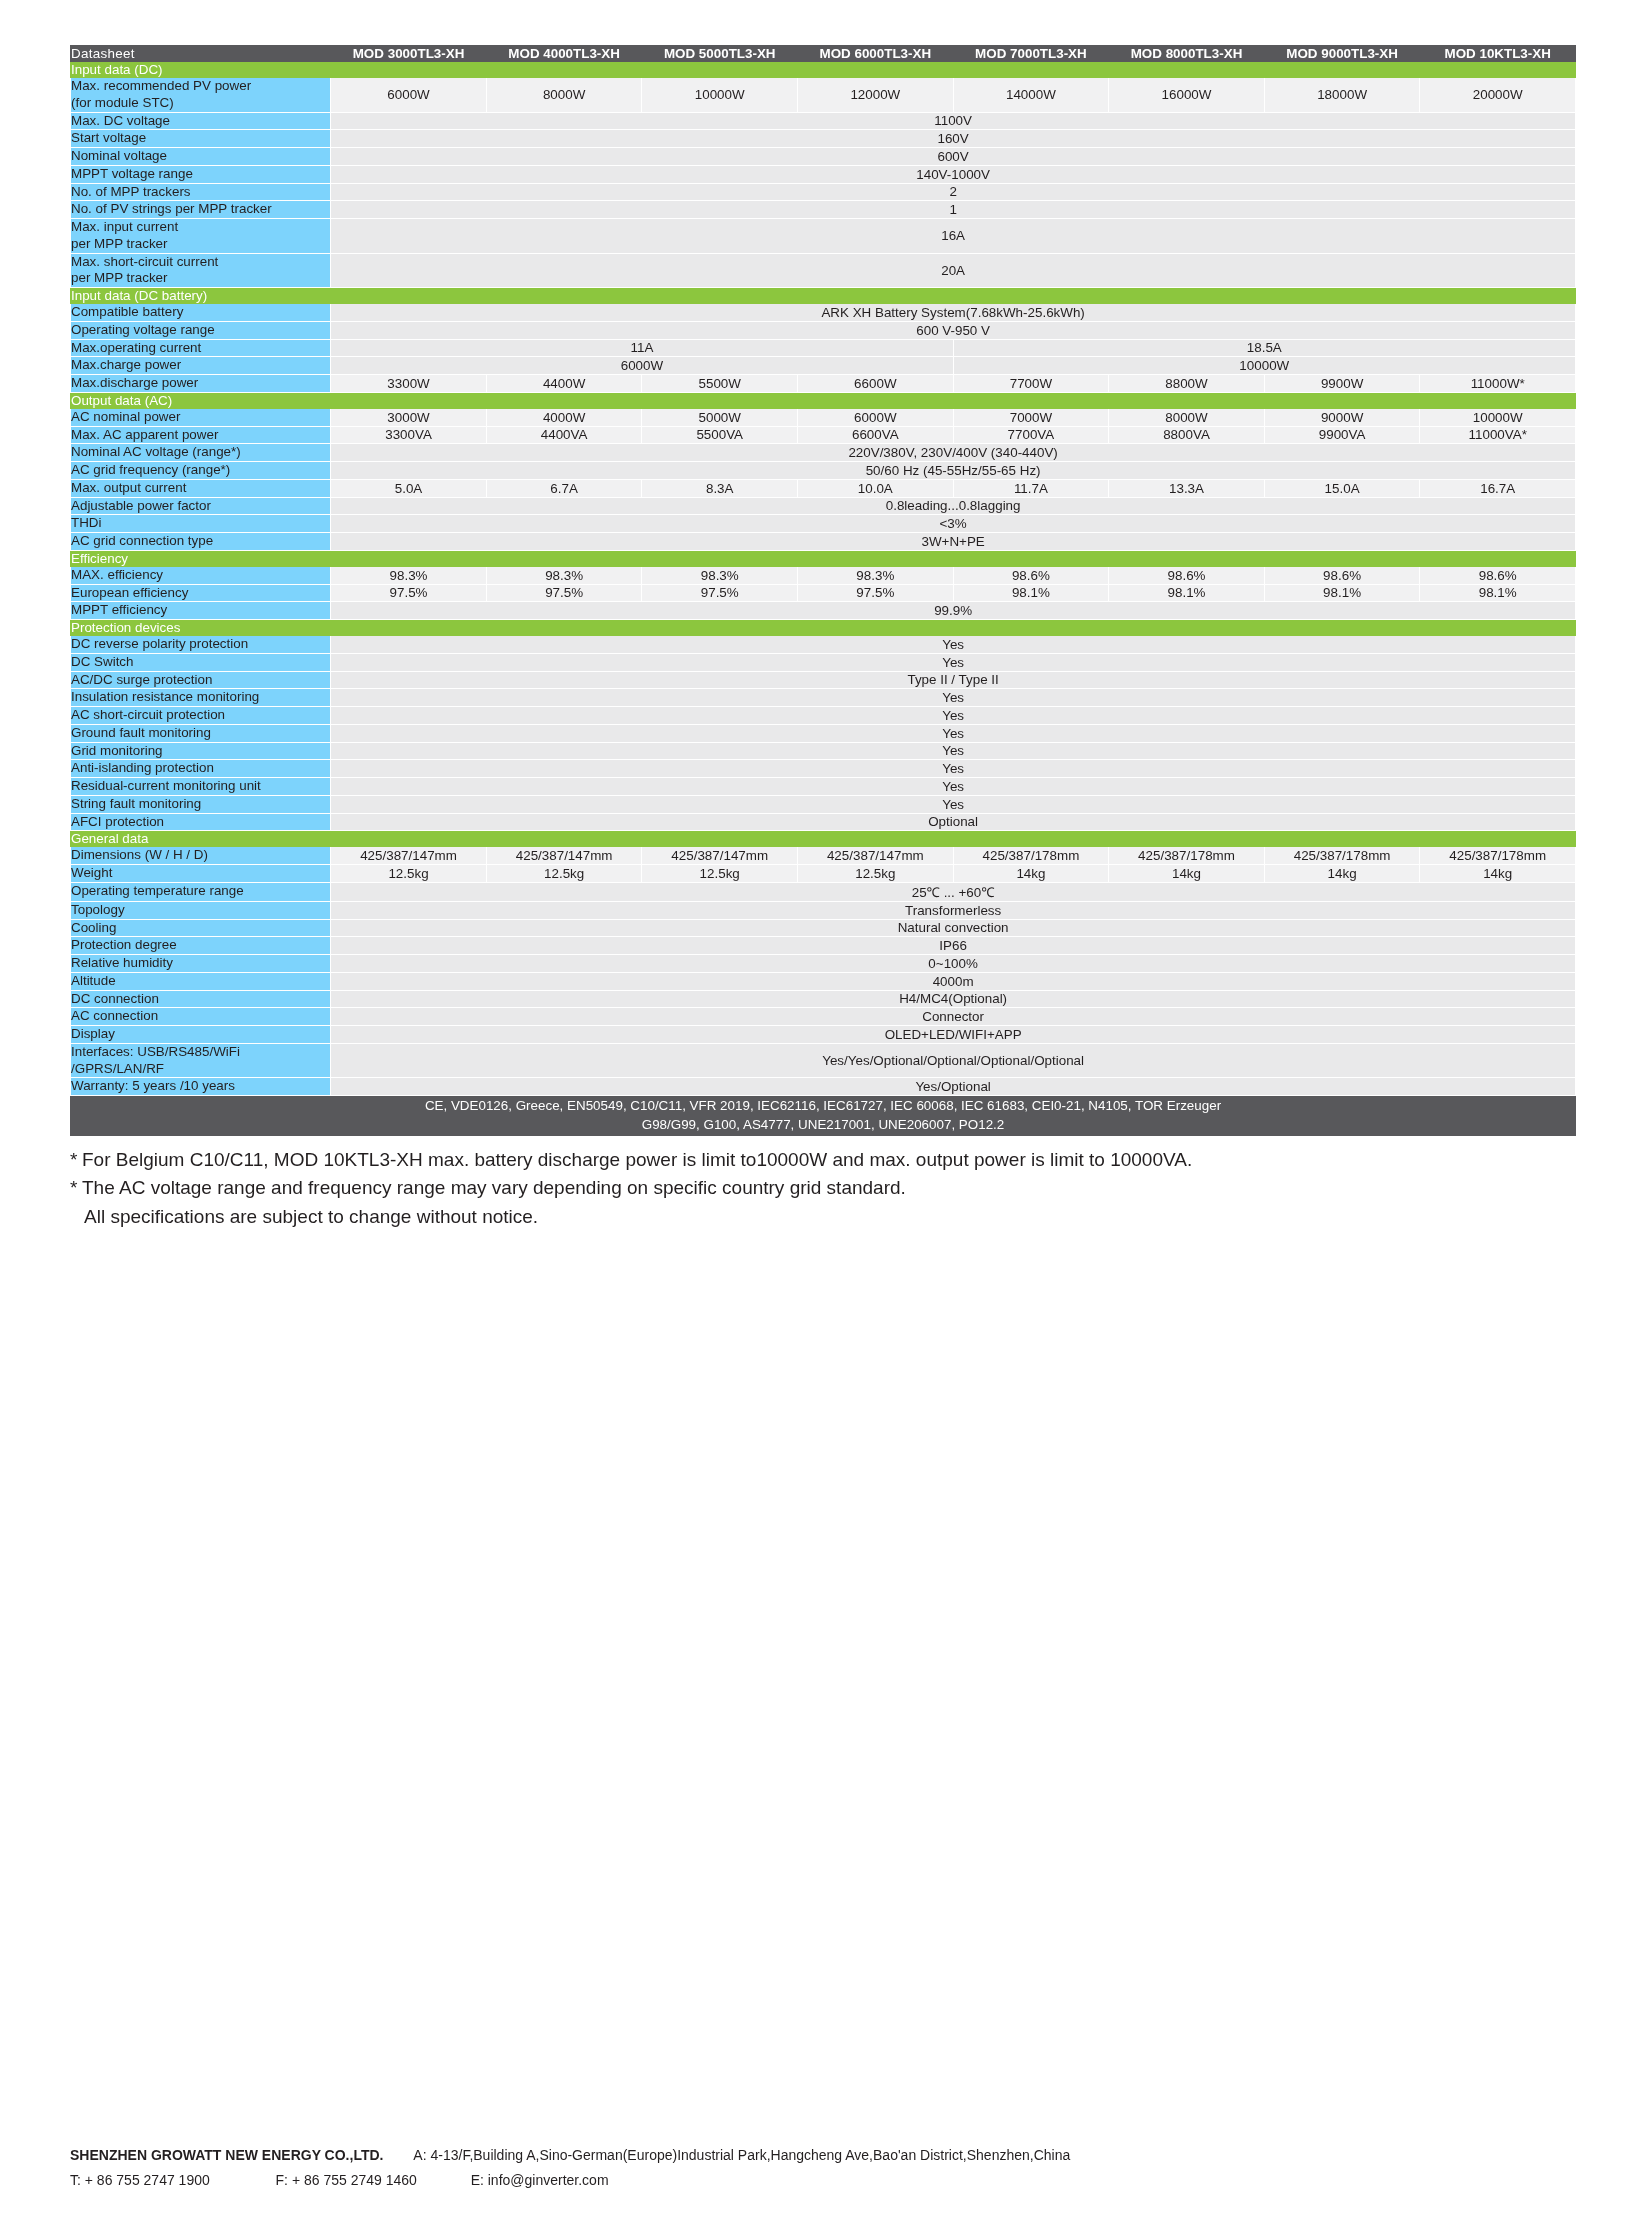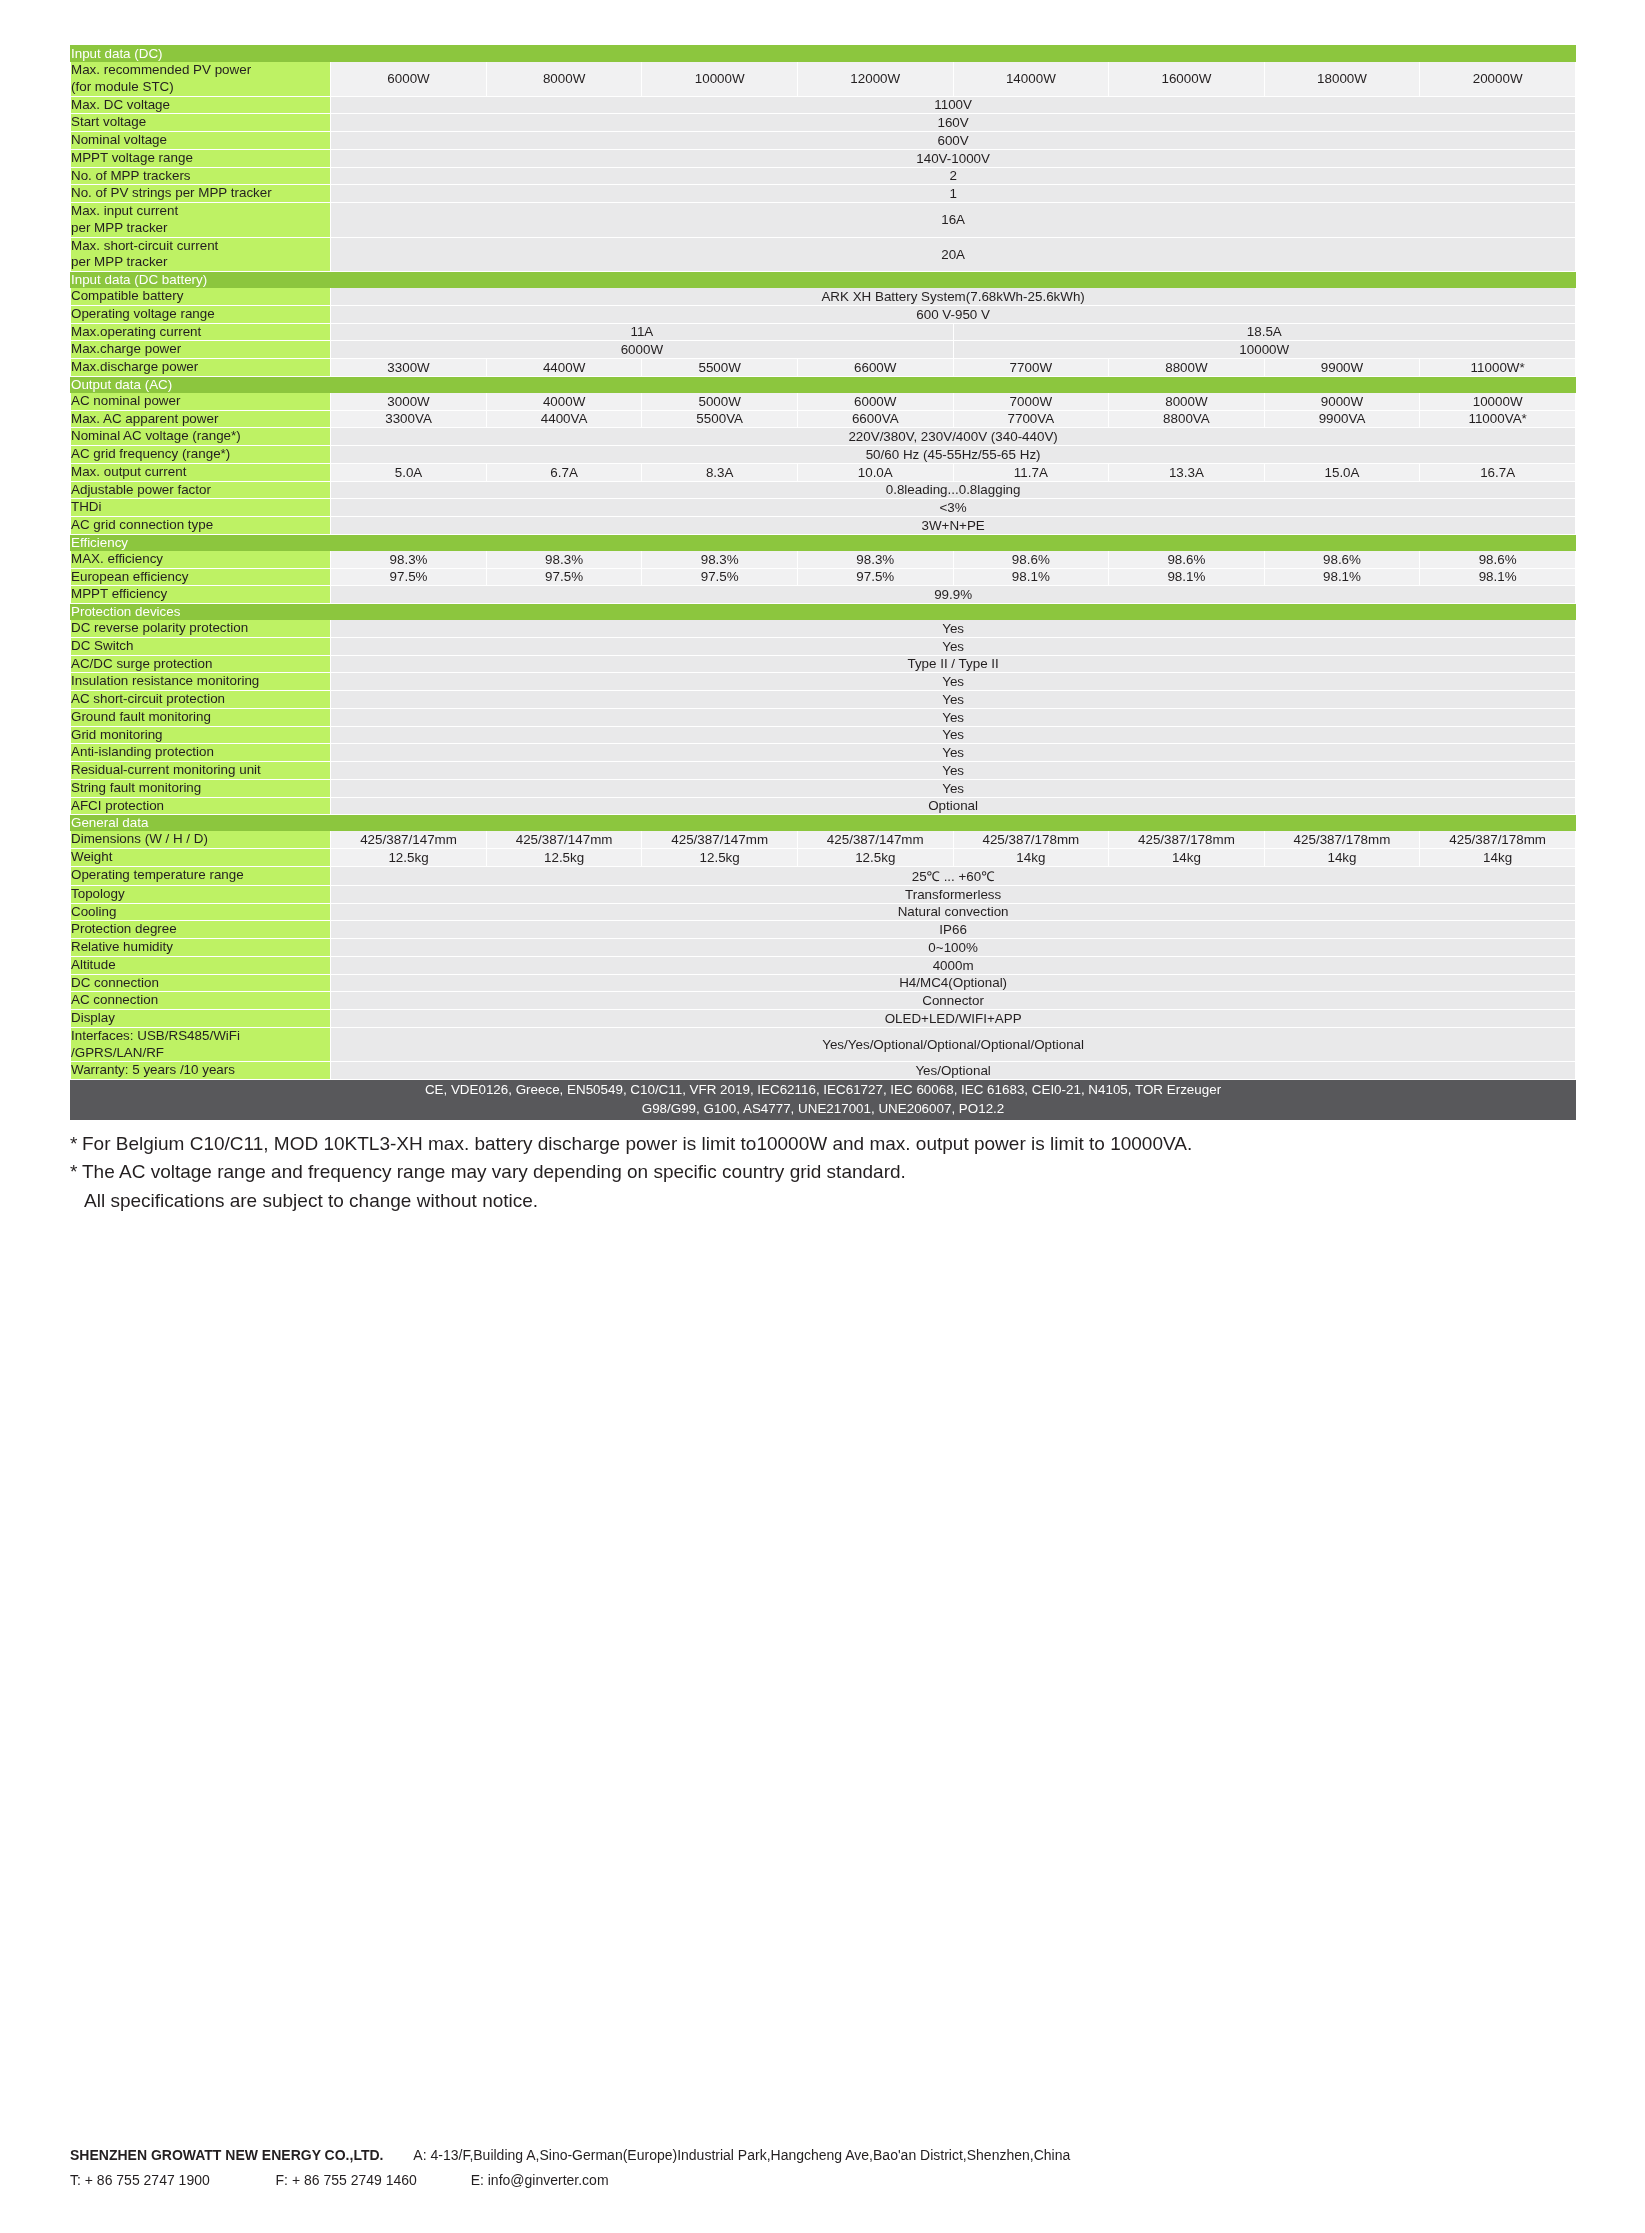"Datasheet" tr { html: none -> <tr> <td>Datasheet</td> <td>MOD 3000TL3-XH</td> <td>MOD 4000TL3-XH</td> <td>MOD 5000TL3-XH</td> <td>MOD 6000TL3-XH</td> <td>MOD 7000TL3-XH</td> <td>MOD 8000TL3-XH</td> <td>MOD 9000TL3-XH</td> <td>MOD 10KTL3-XH</td> </tr> }
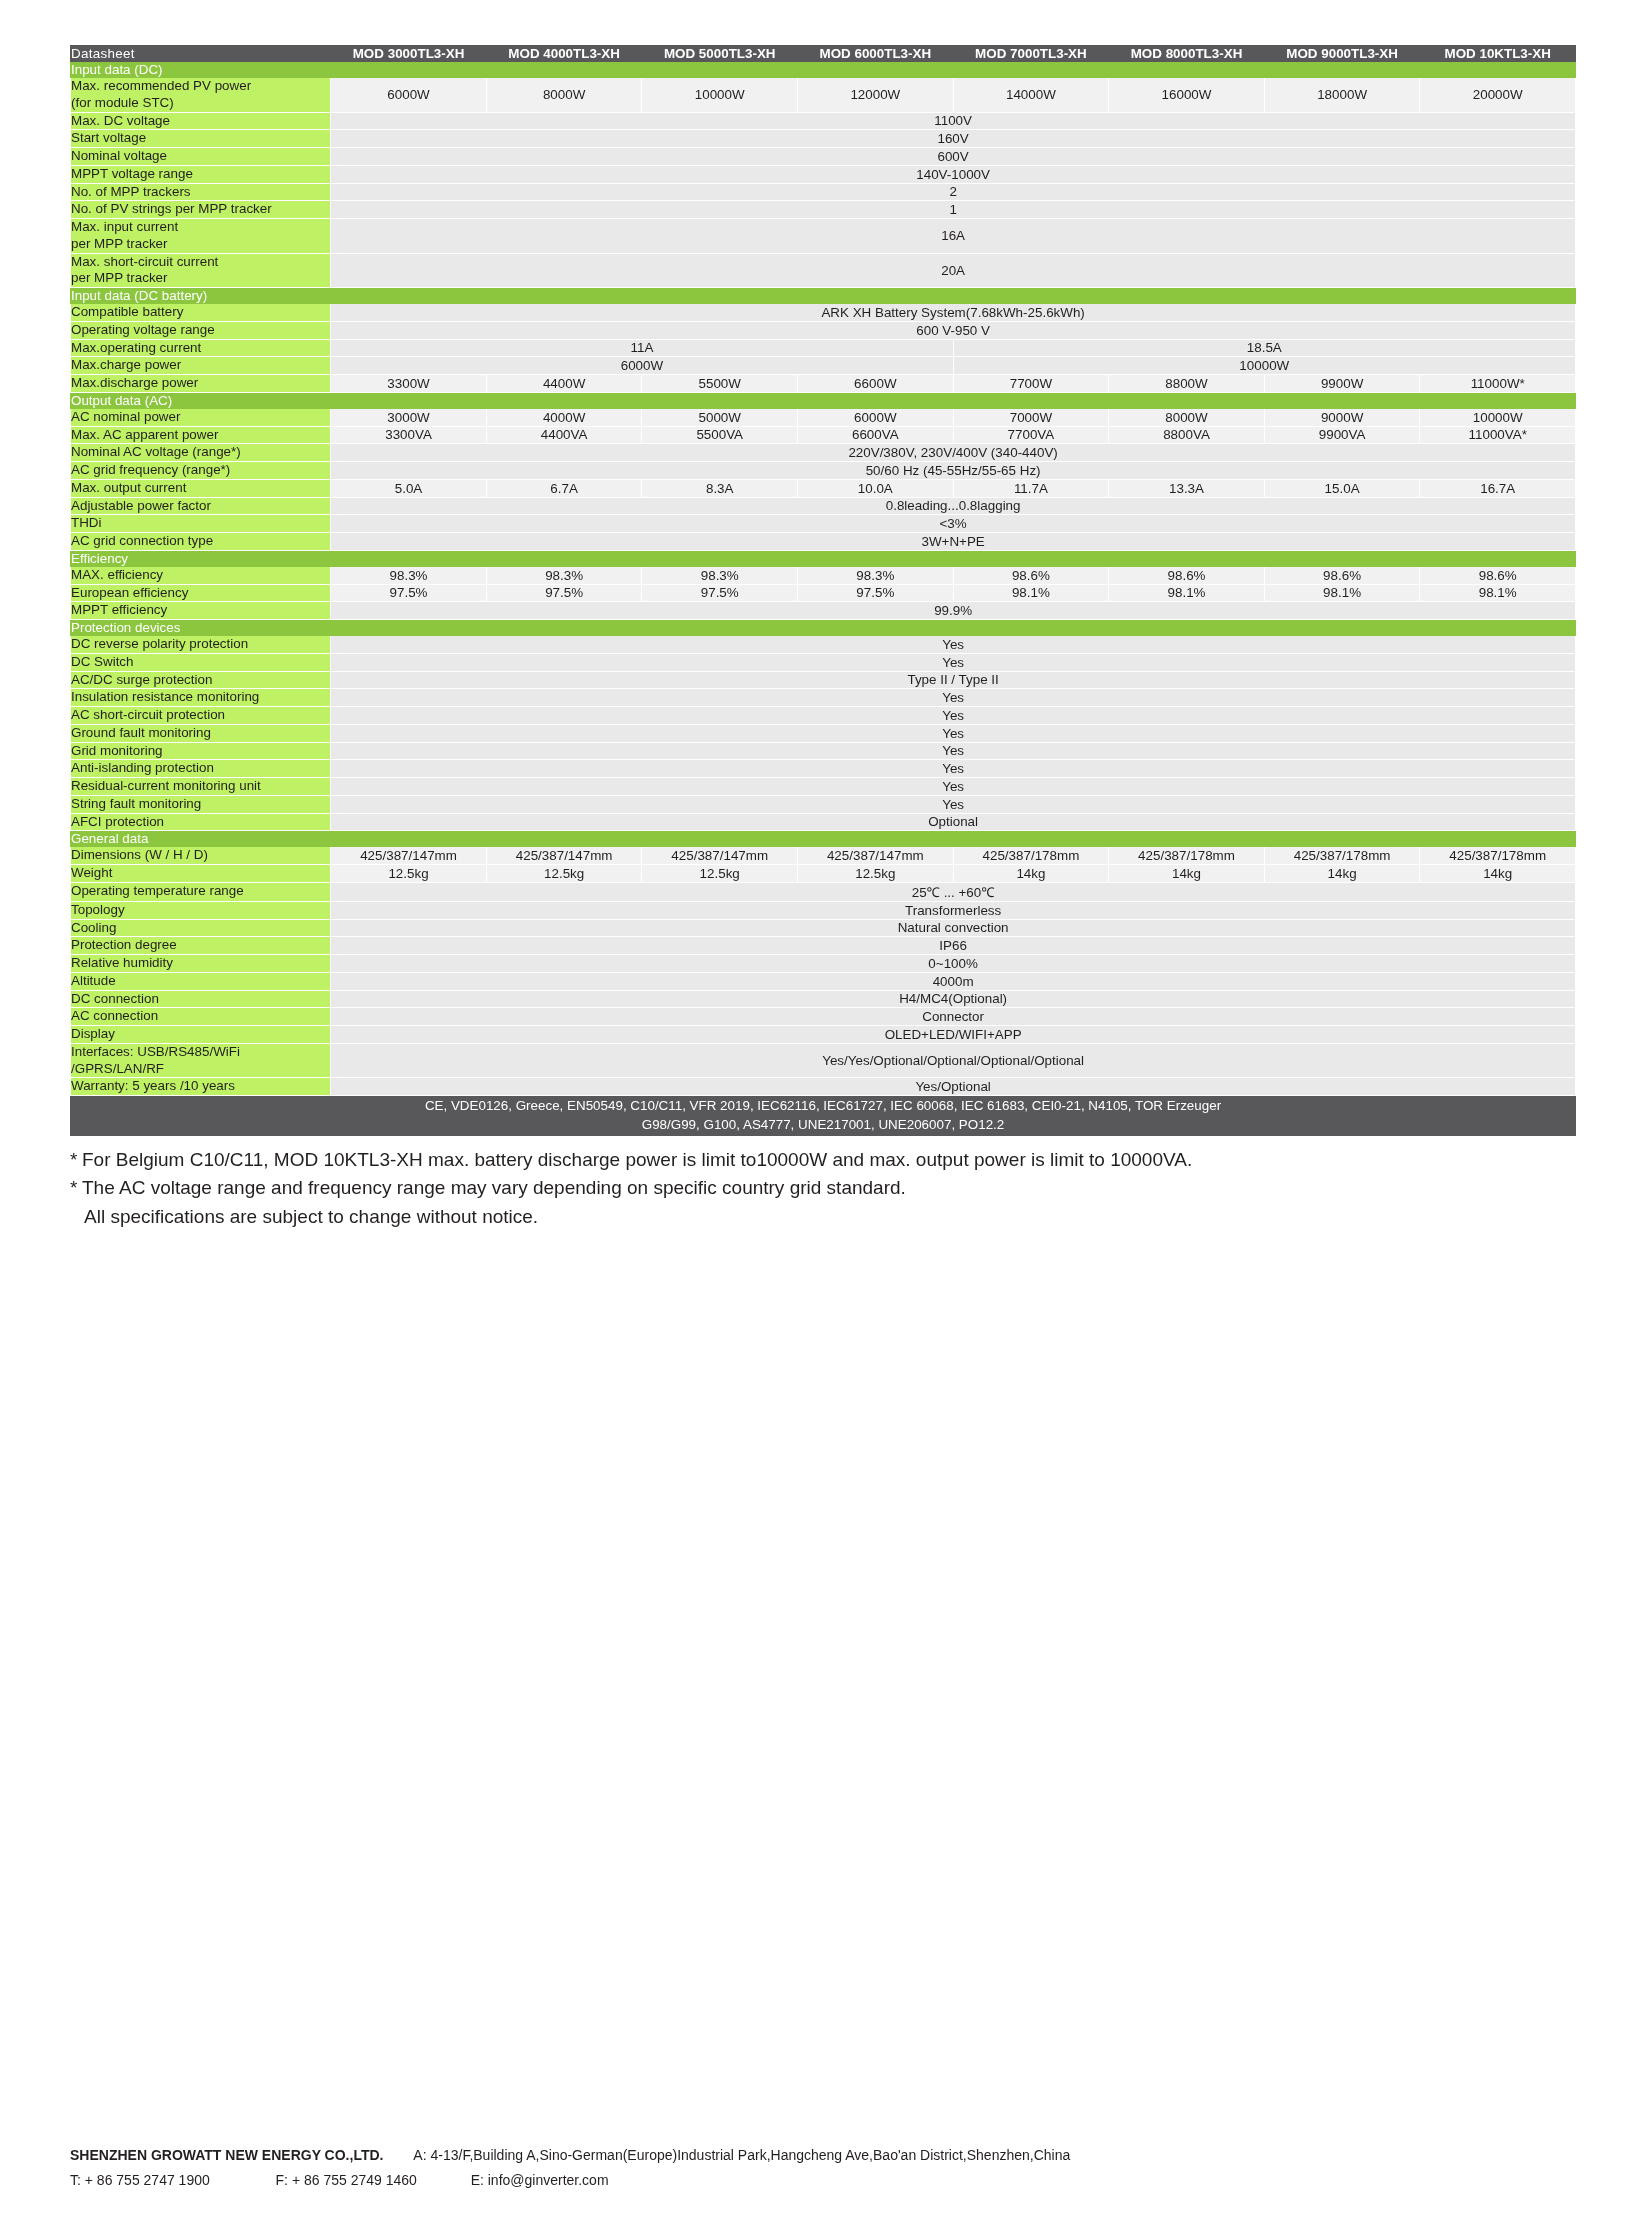"Max. recommended PV power" .lbl { background: #bef264 -> #7dd3fc }
